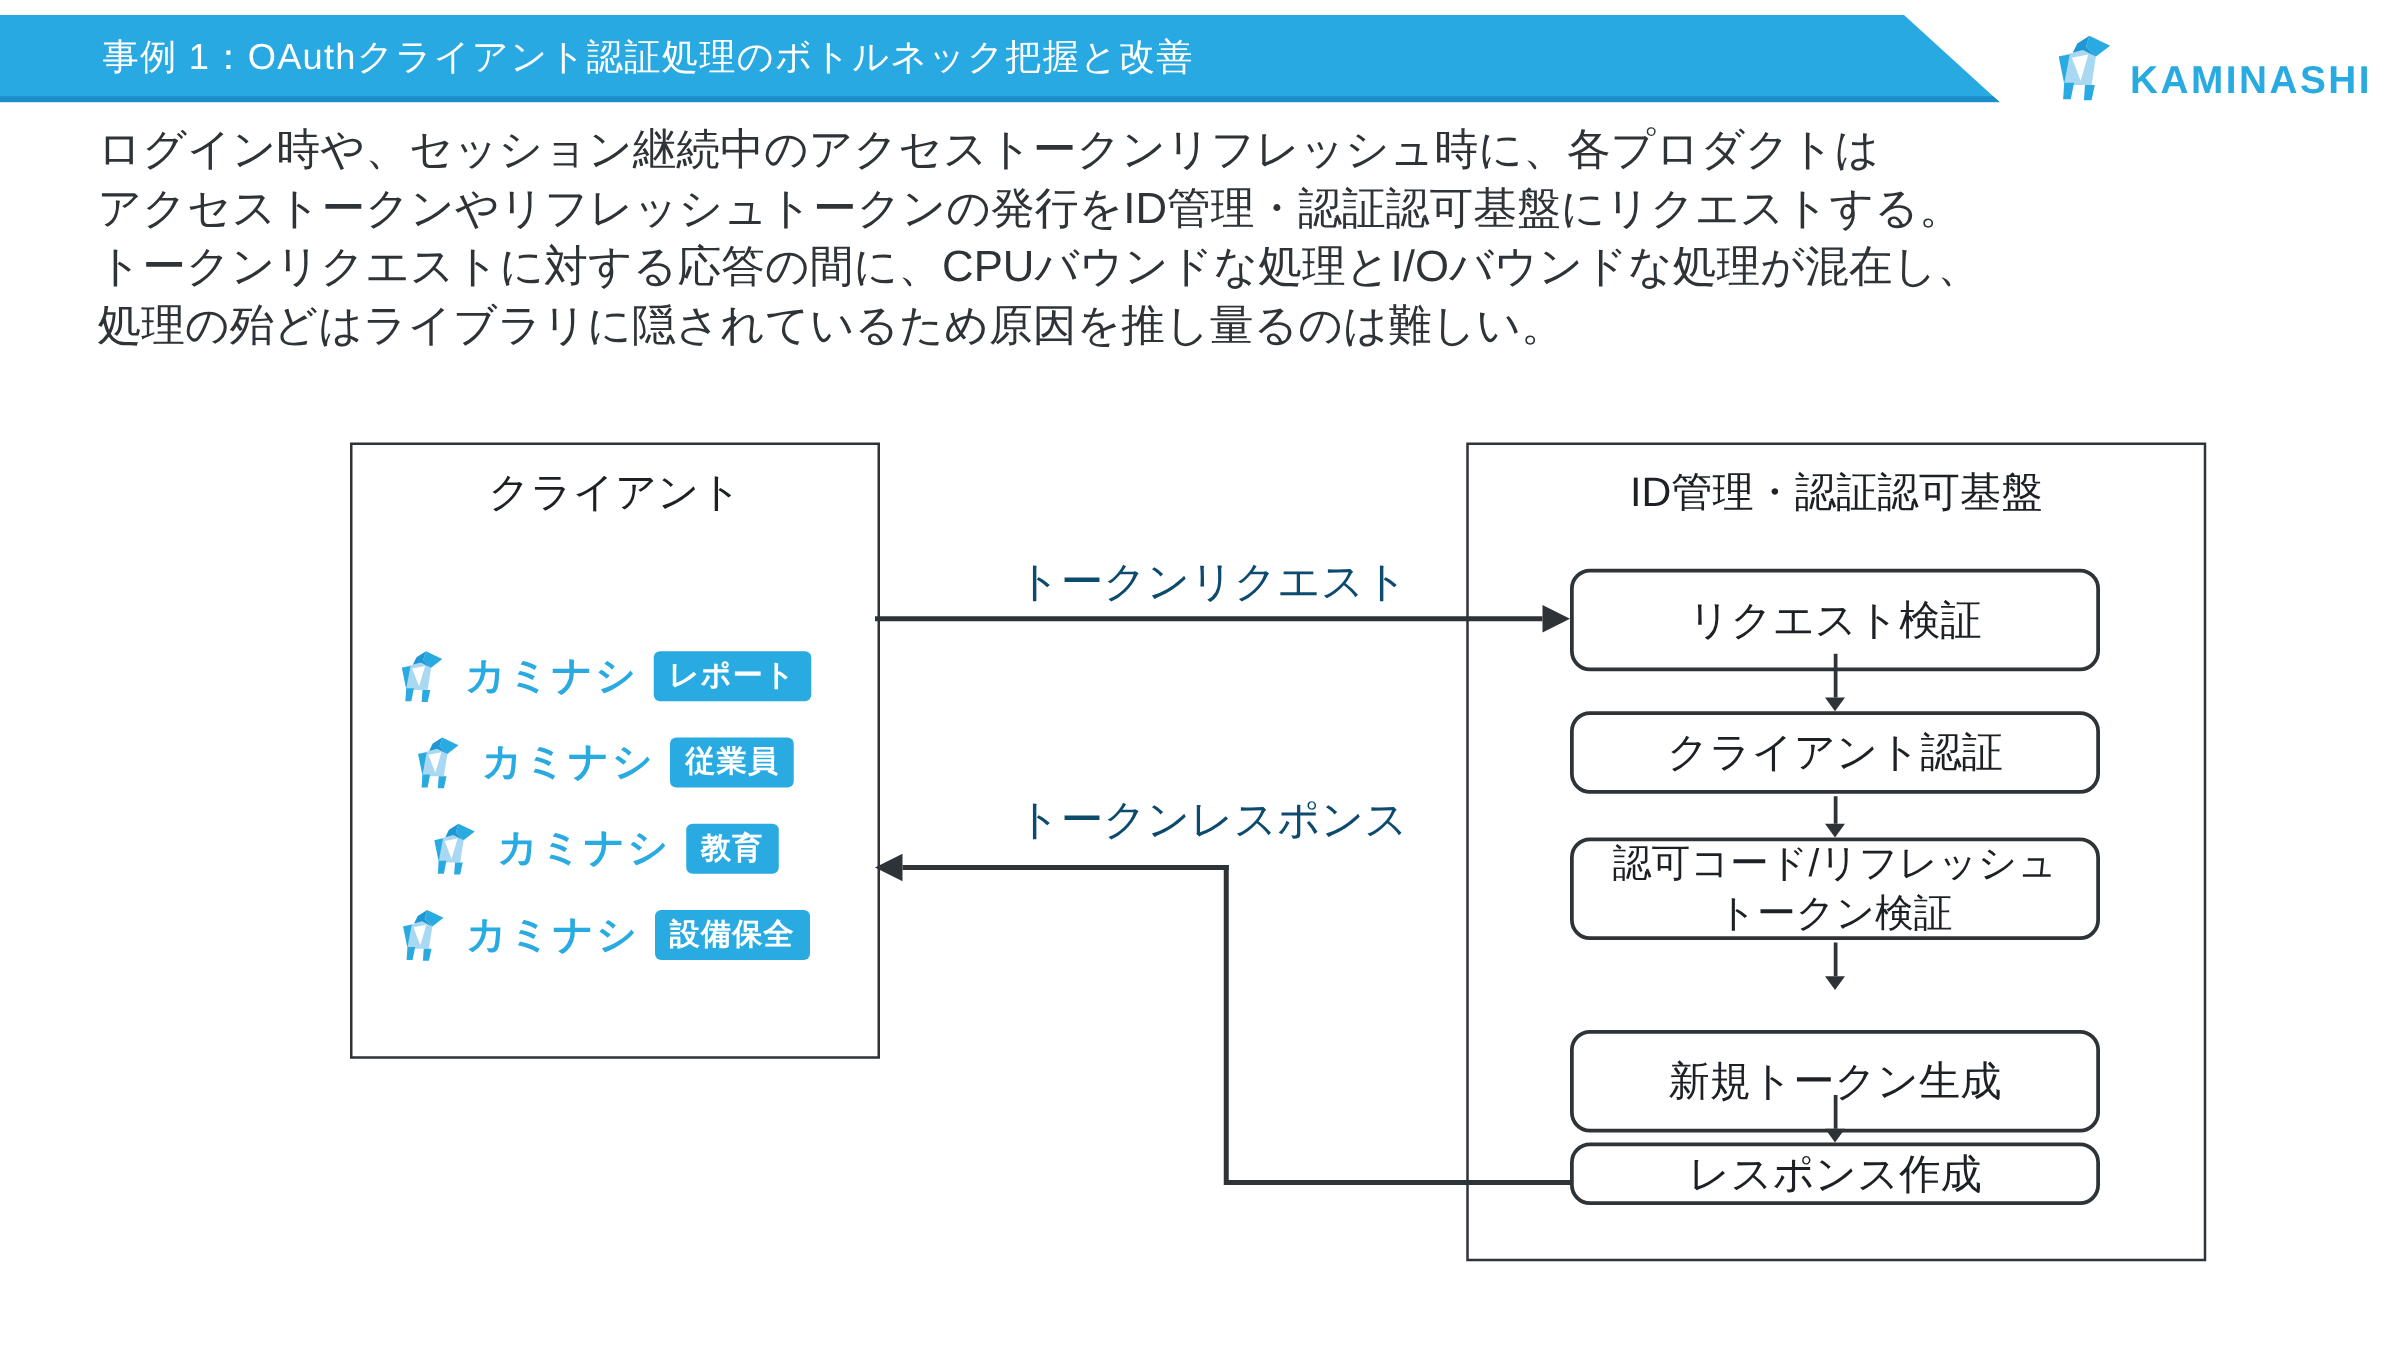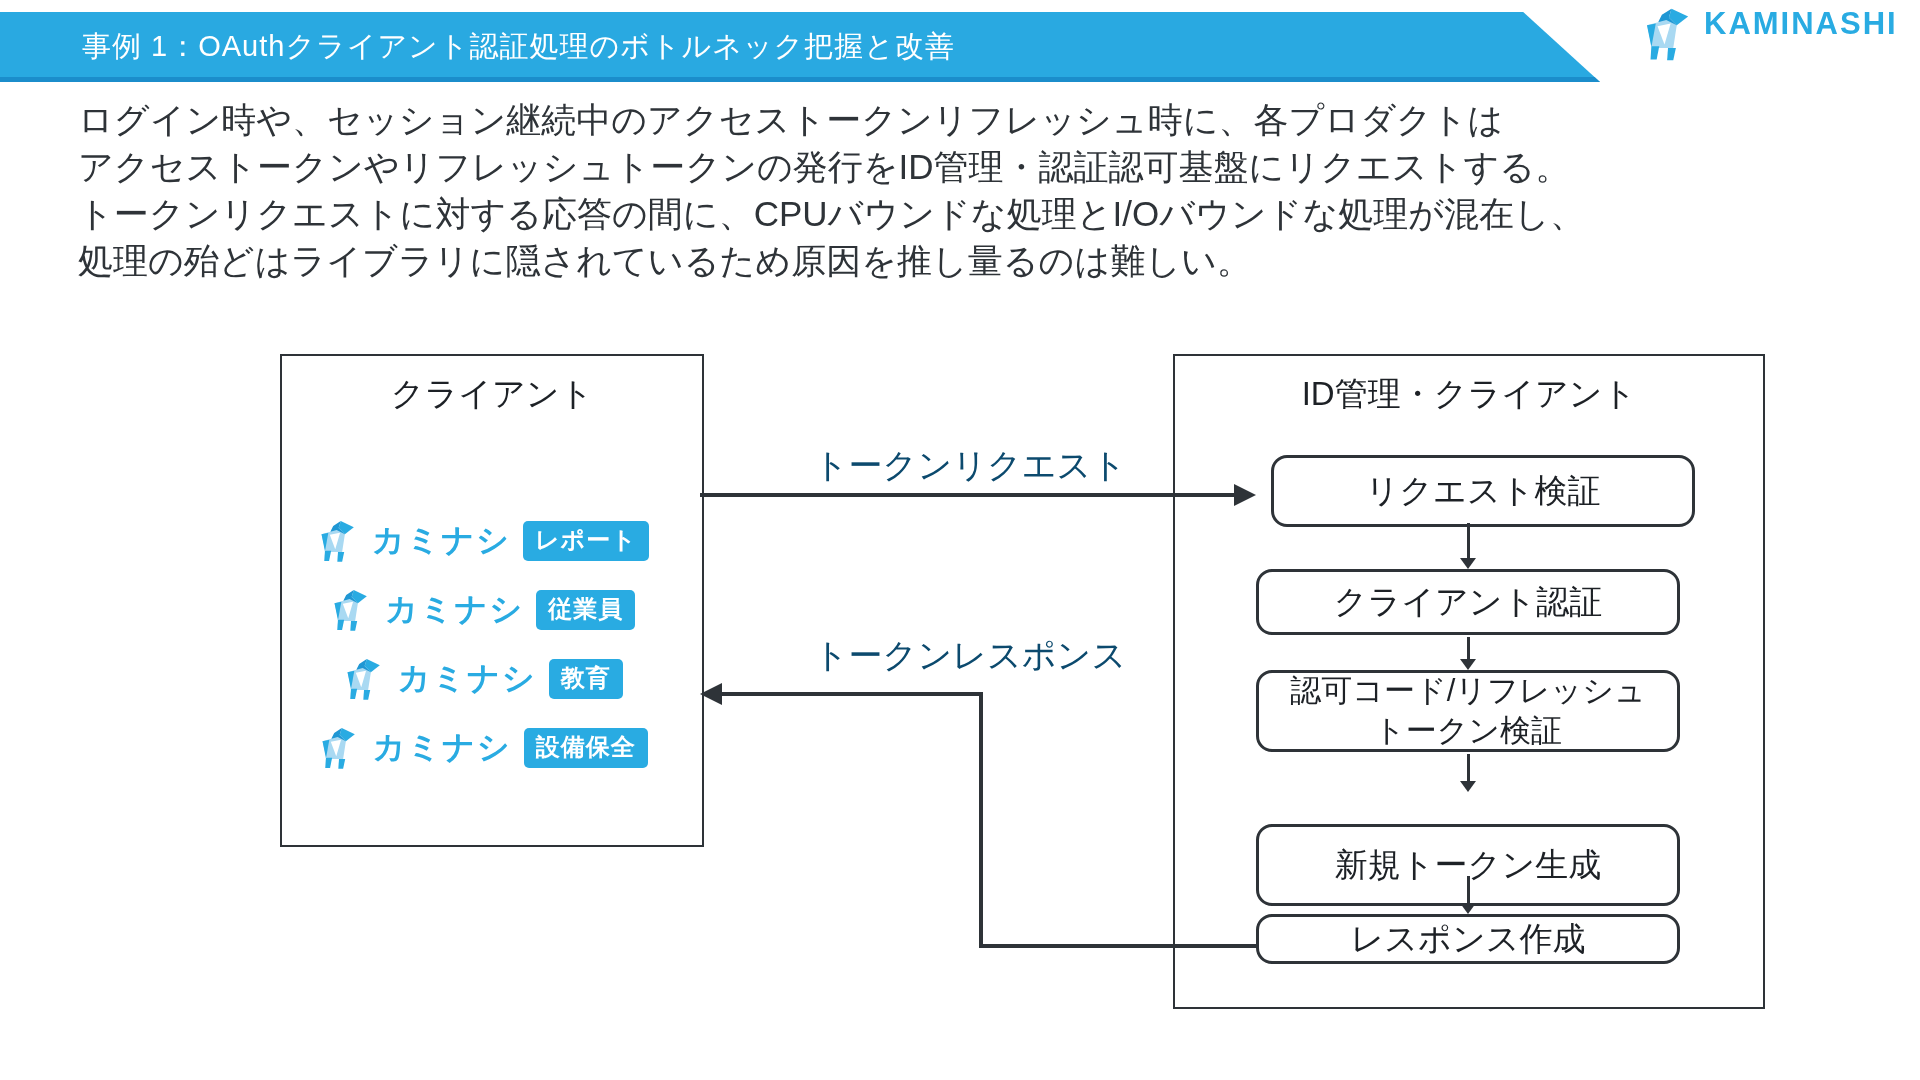"KAMINASHI" .brand-lockup { align-items: flex-start -> flex-end }
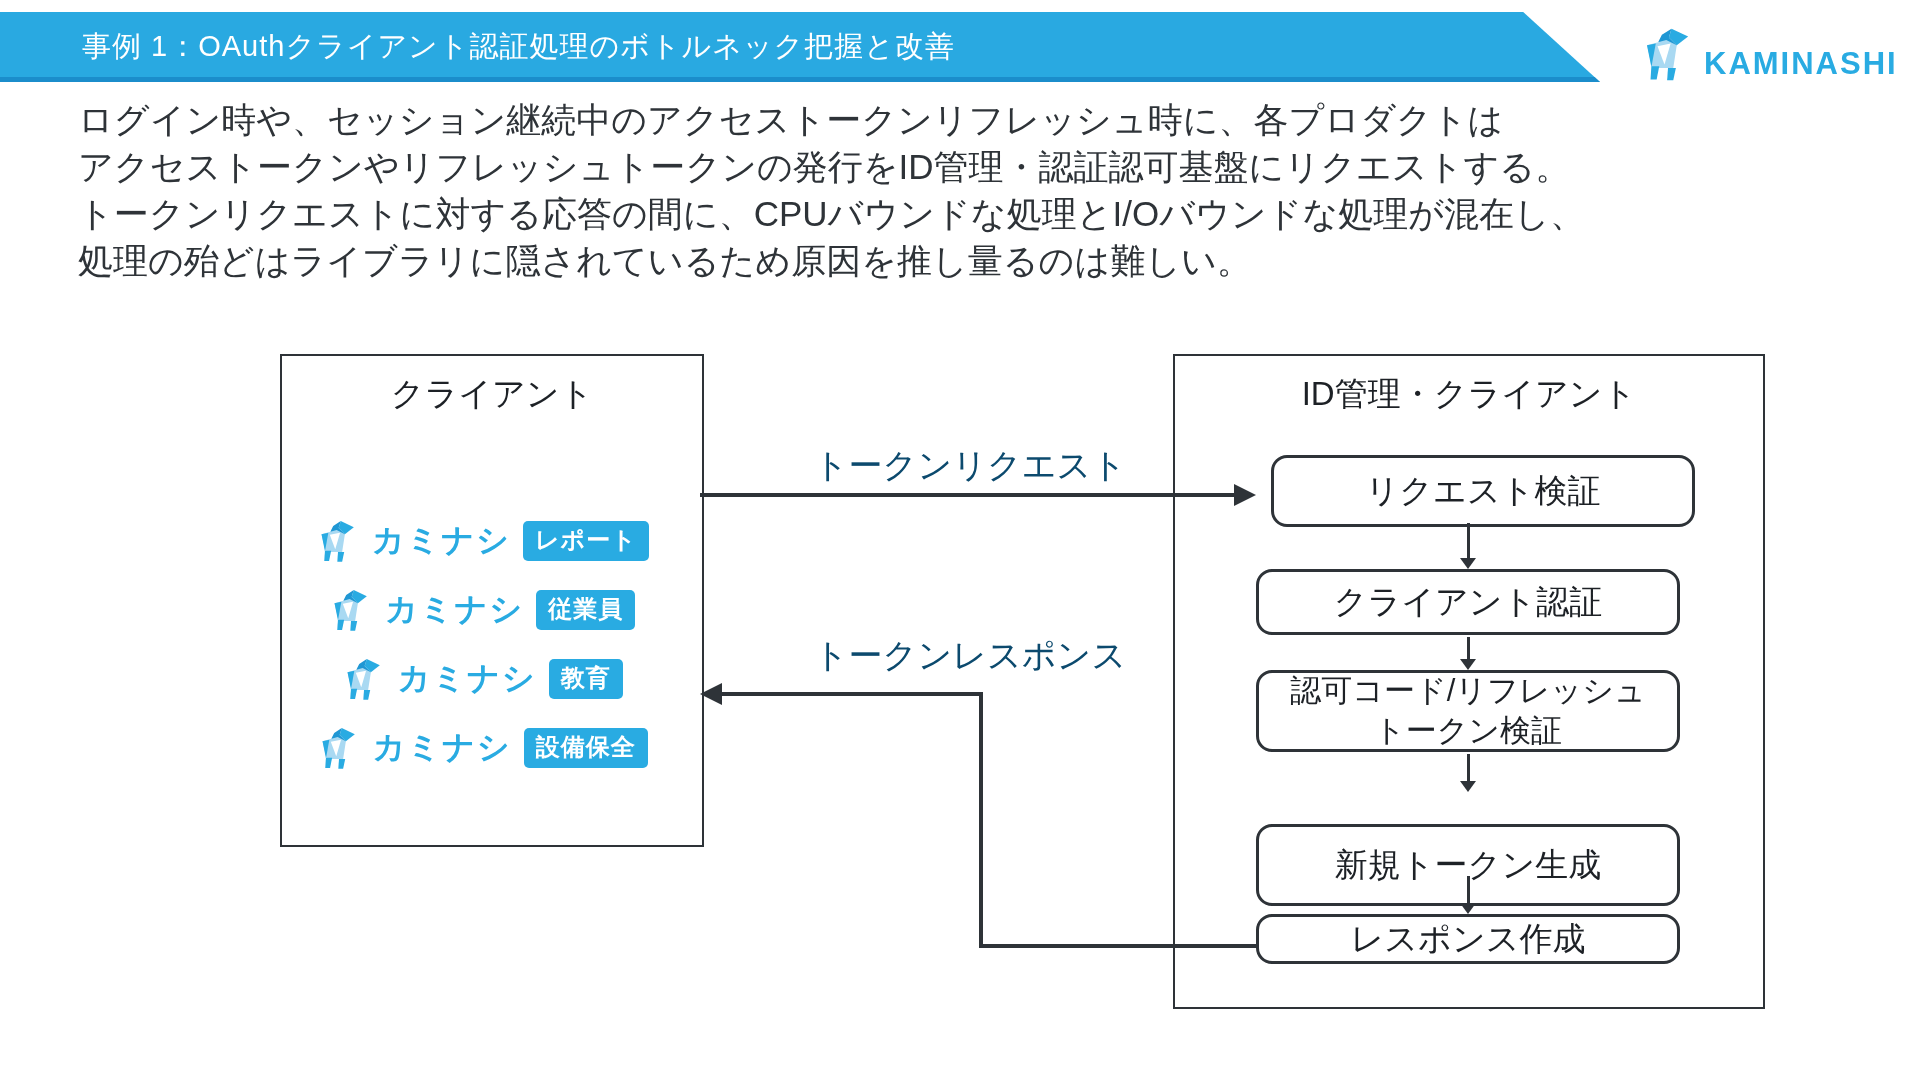"ID管理・クライアント" div.box-title { text: クライアント -> 認証認可基盤 }
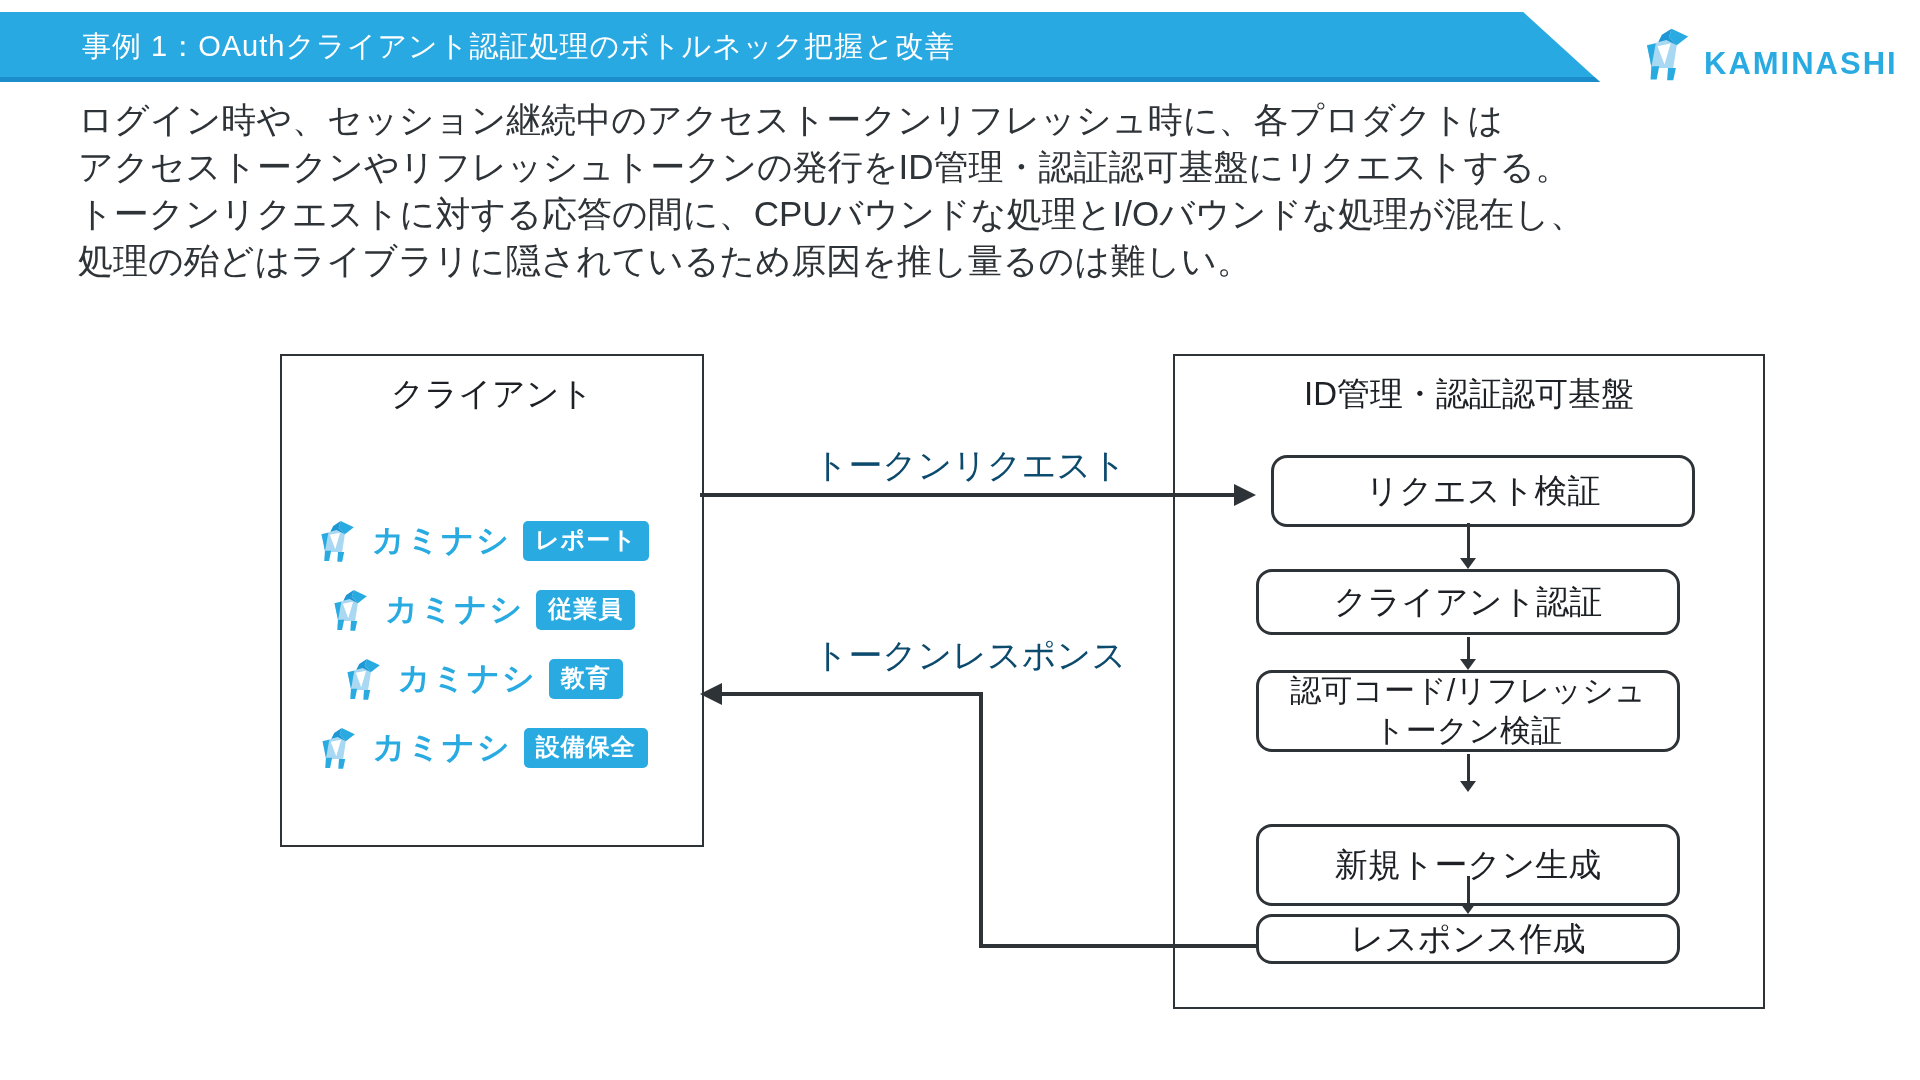"リクエスト検証" #step-0 { height: 72px -> 82px; margin-left: 15px -> none }
